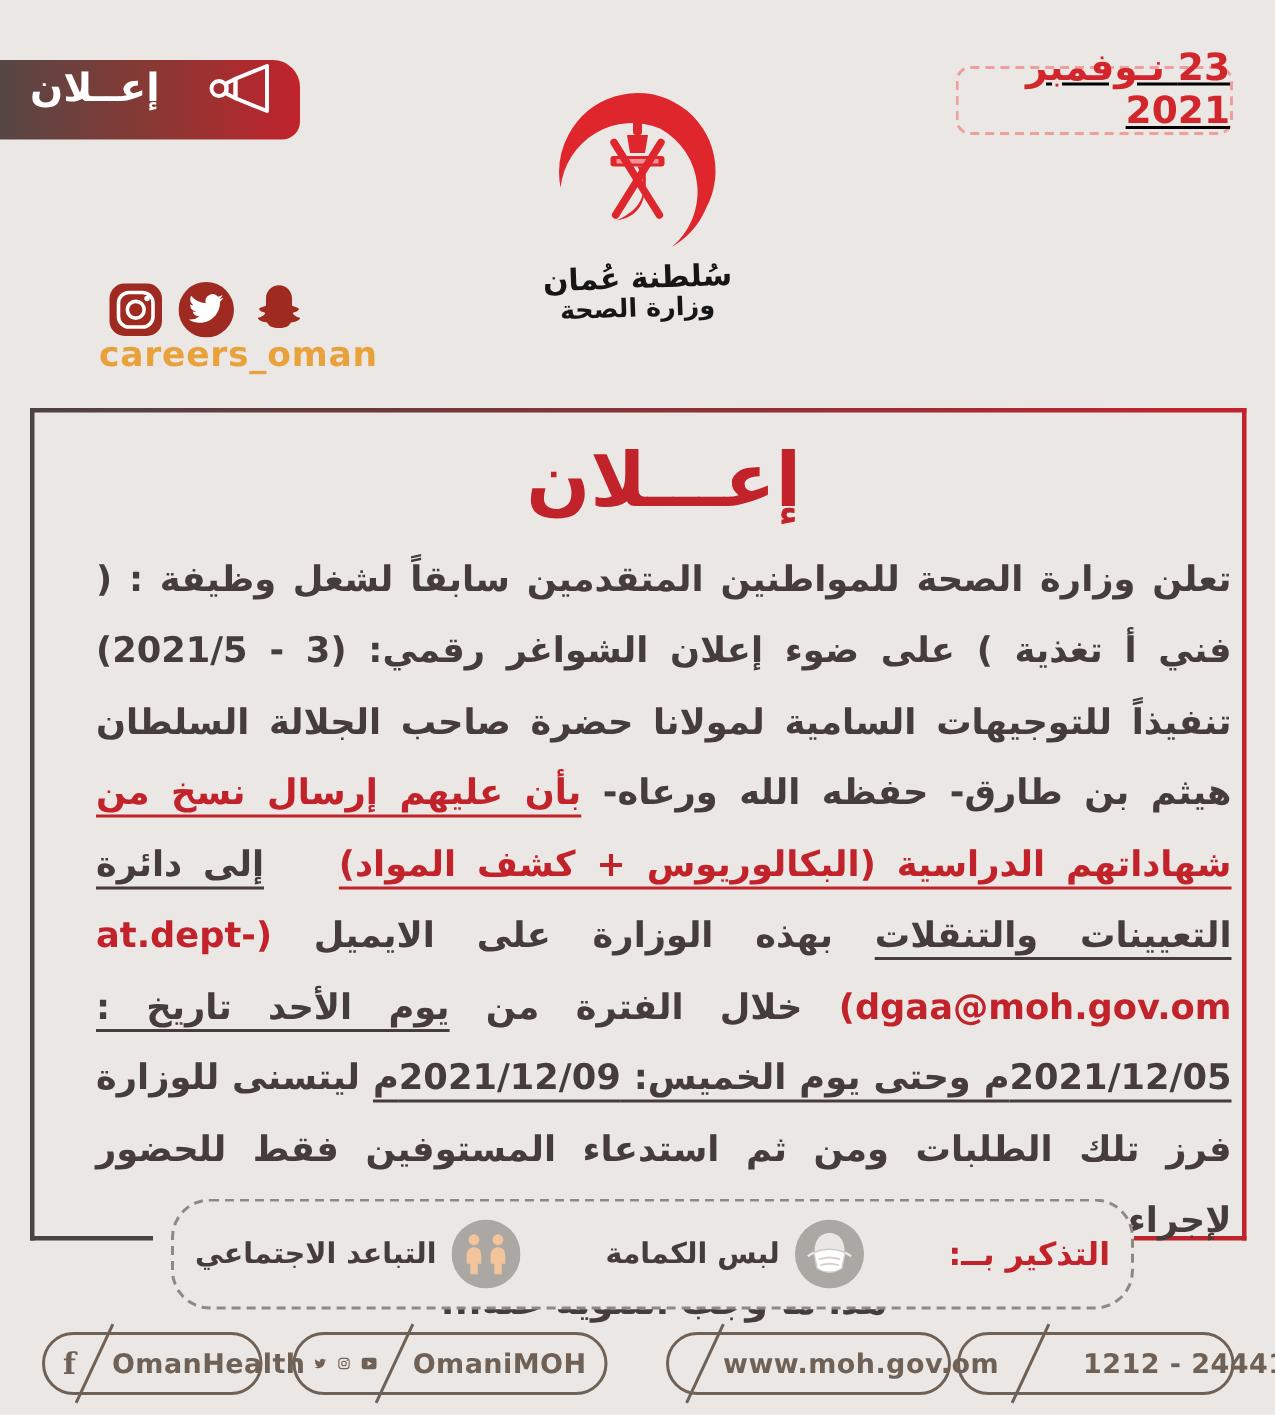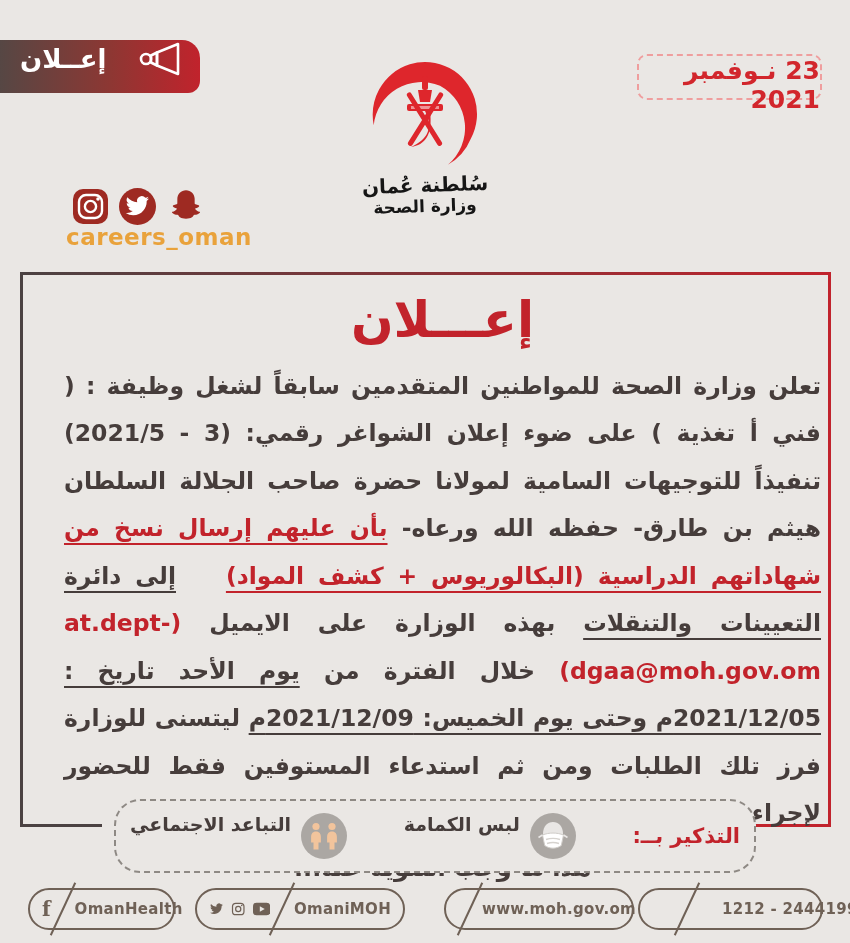"23 نـوفمبر 2021" .date-box { align-items: flex-start -> flex-end; text-decoration: none -> underline; top: 54px -> 44px }
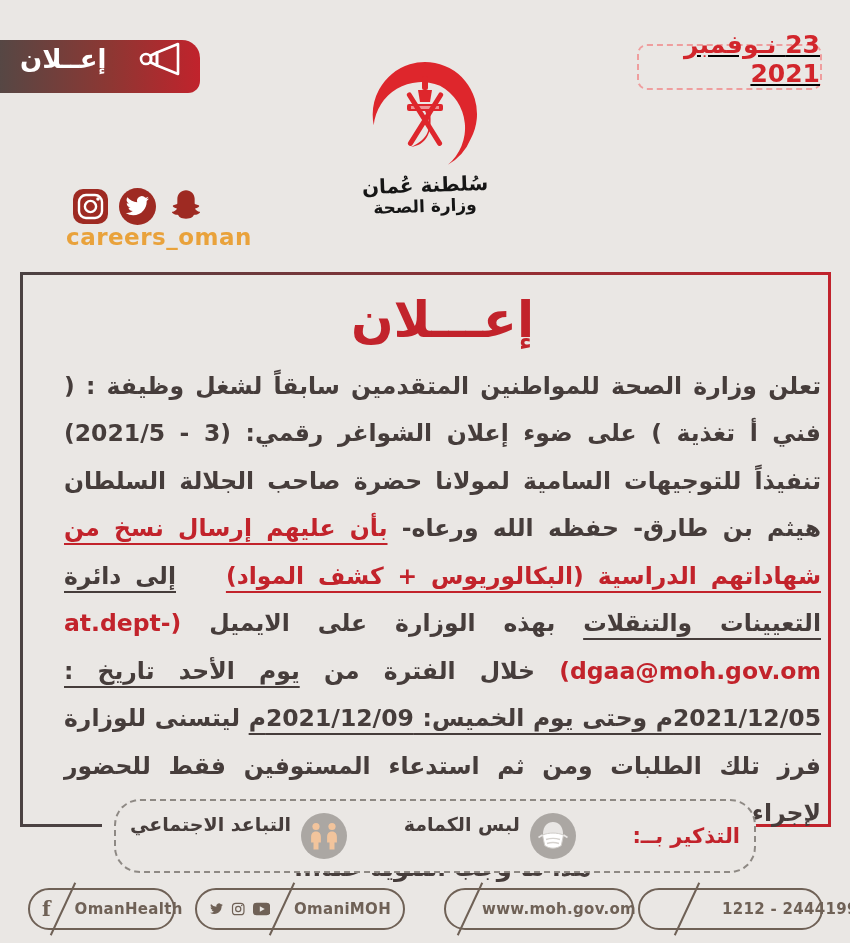"التباعد الاجتماعي" .r-item { align-items: none -> center }
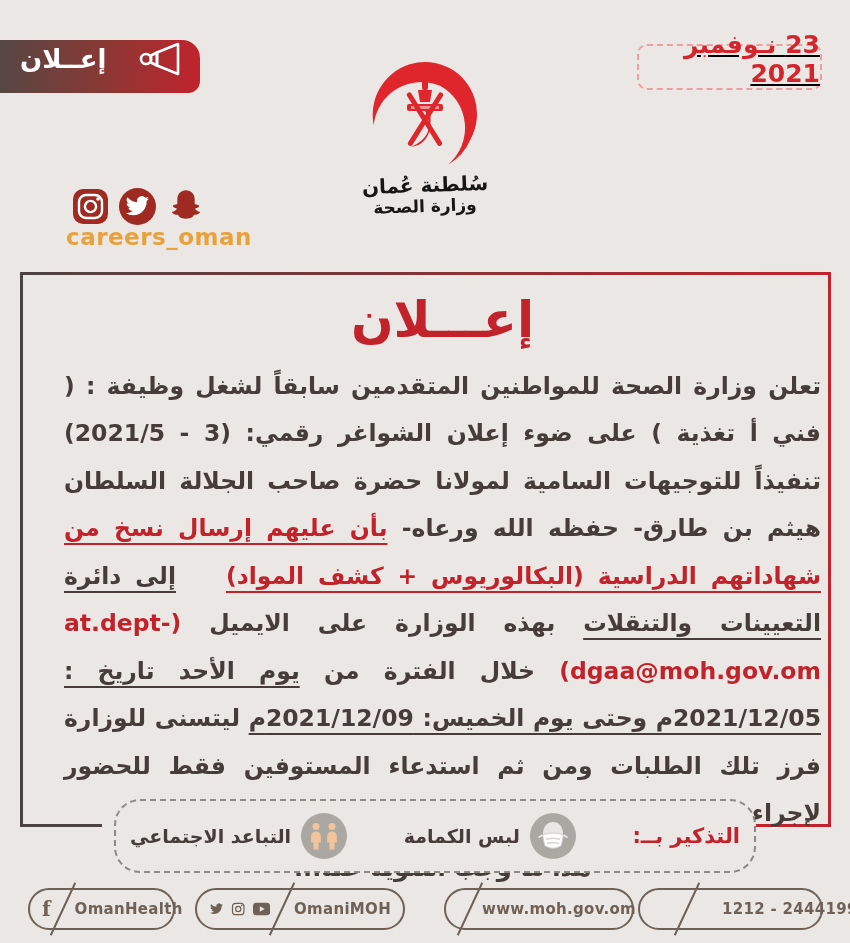"OmanHealth" .capsule .txt { font-size: 15px -> 18px }
